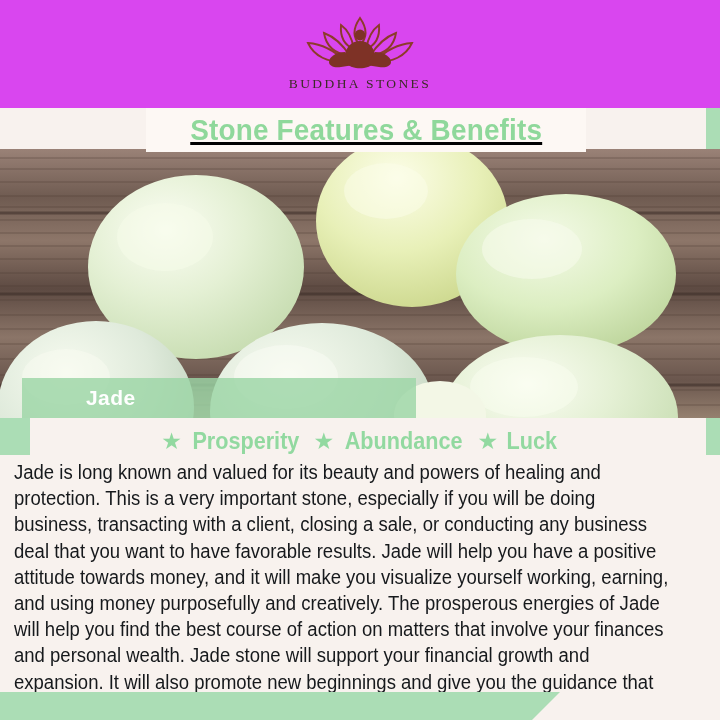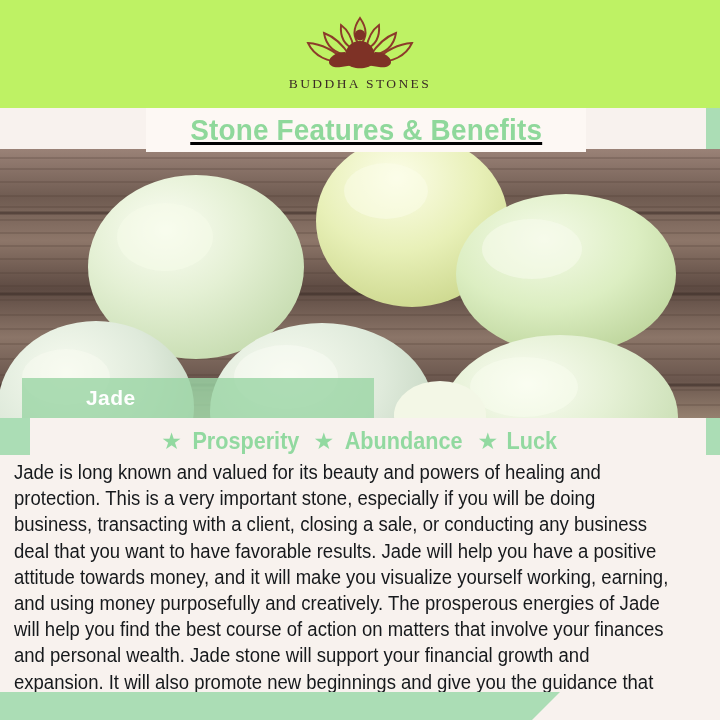"BUDDHA STONES" .header { background: #bef264 -> #d946ef }
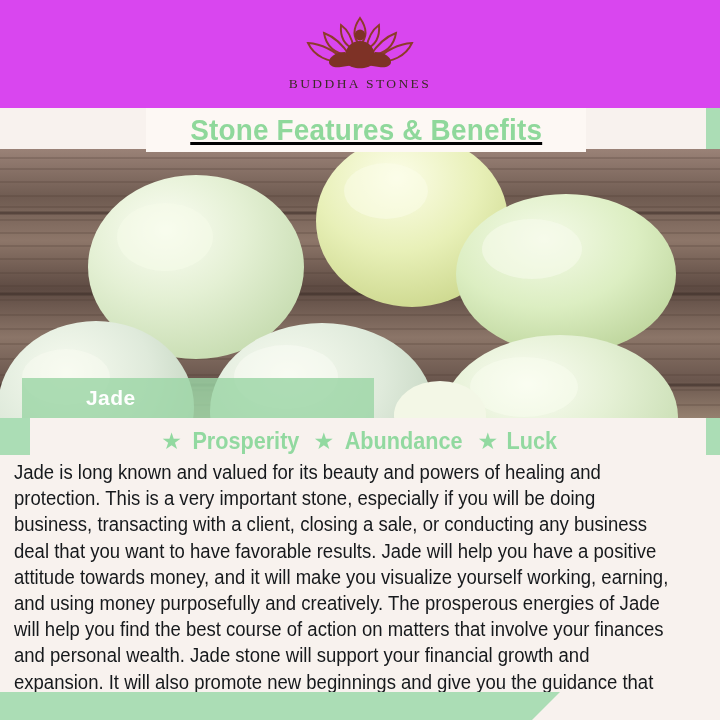"Jade" .stone-label { width: 352px -> 394px }
